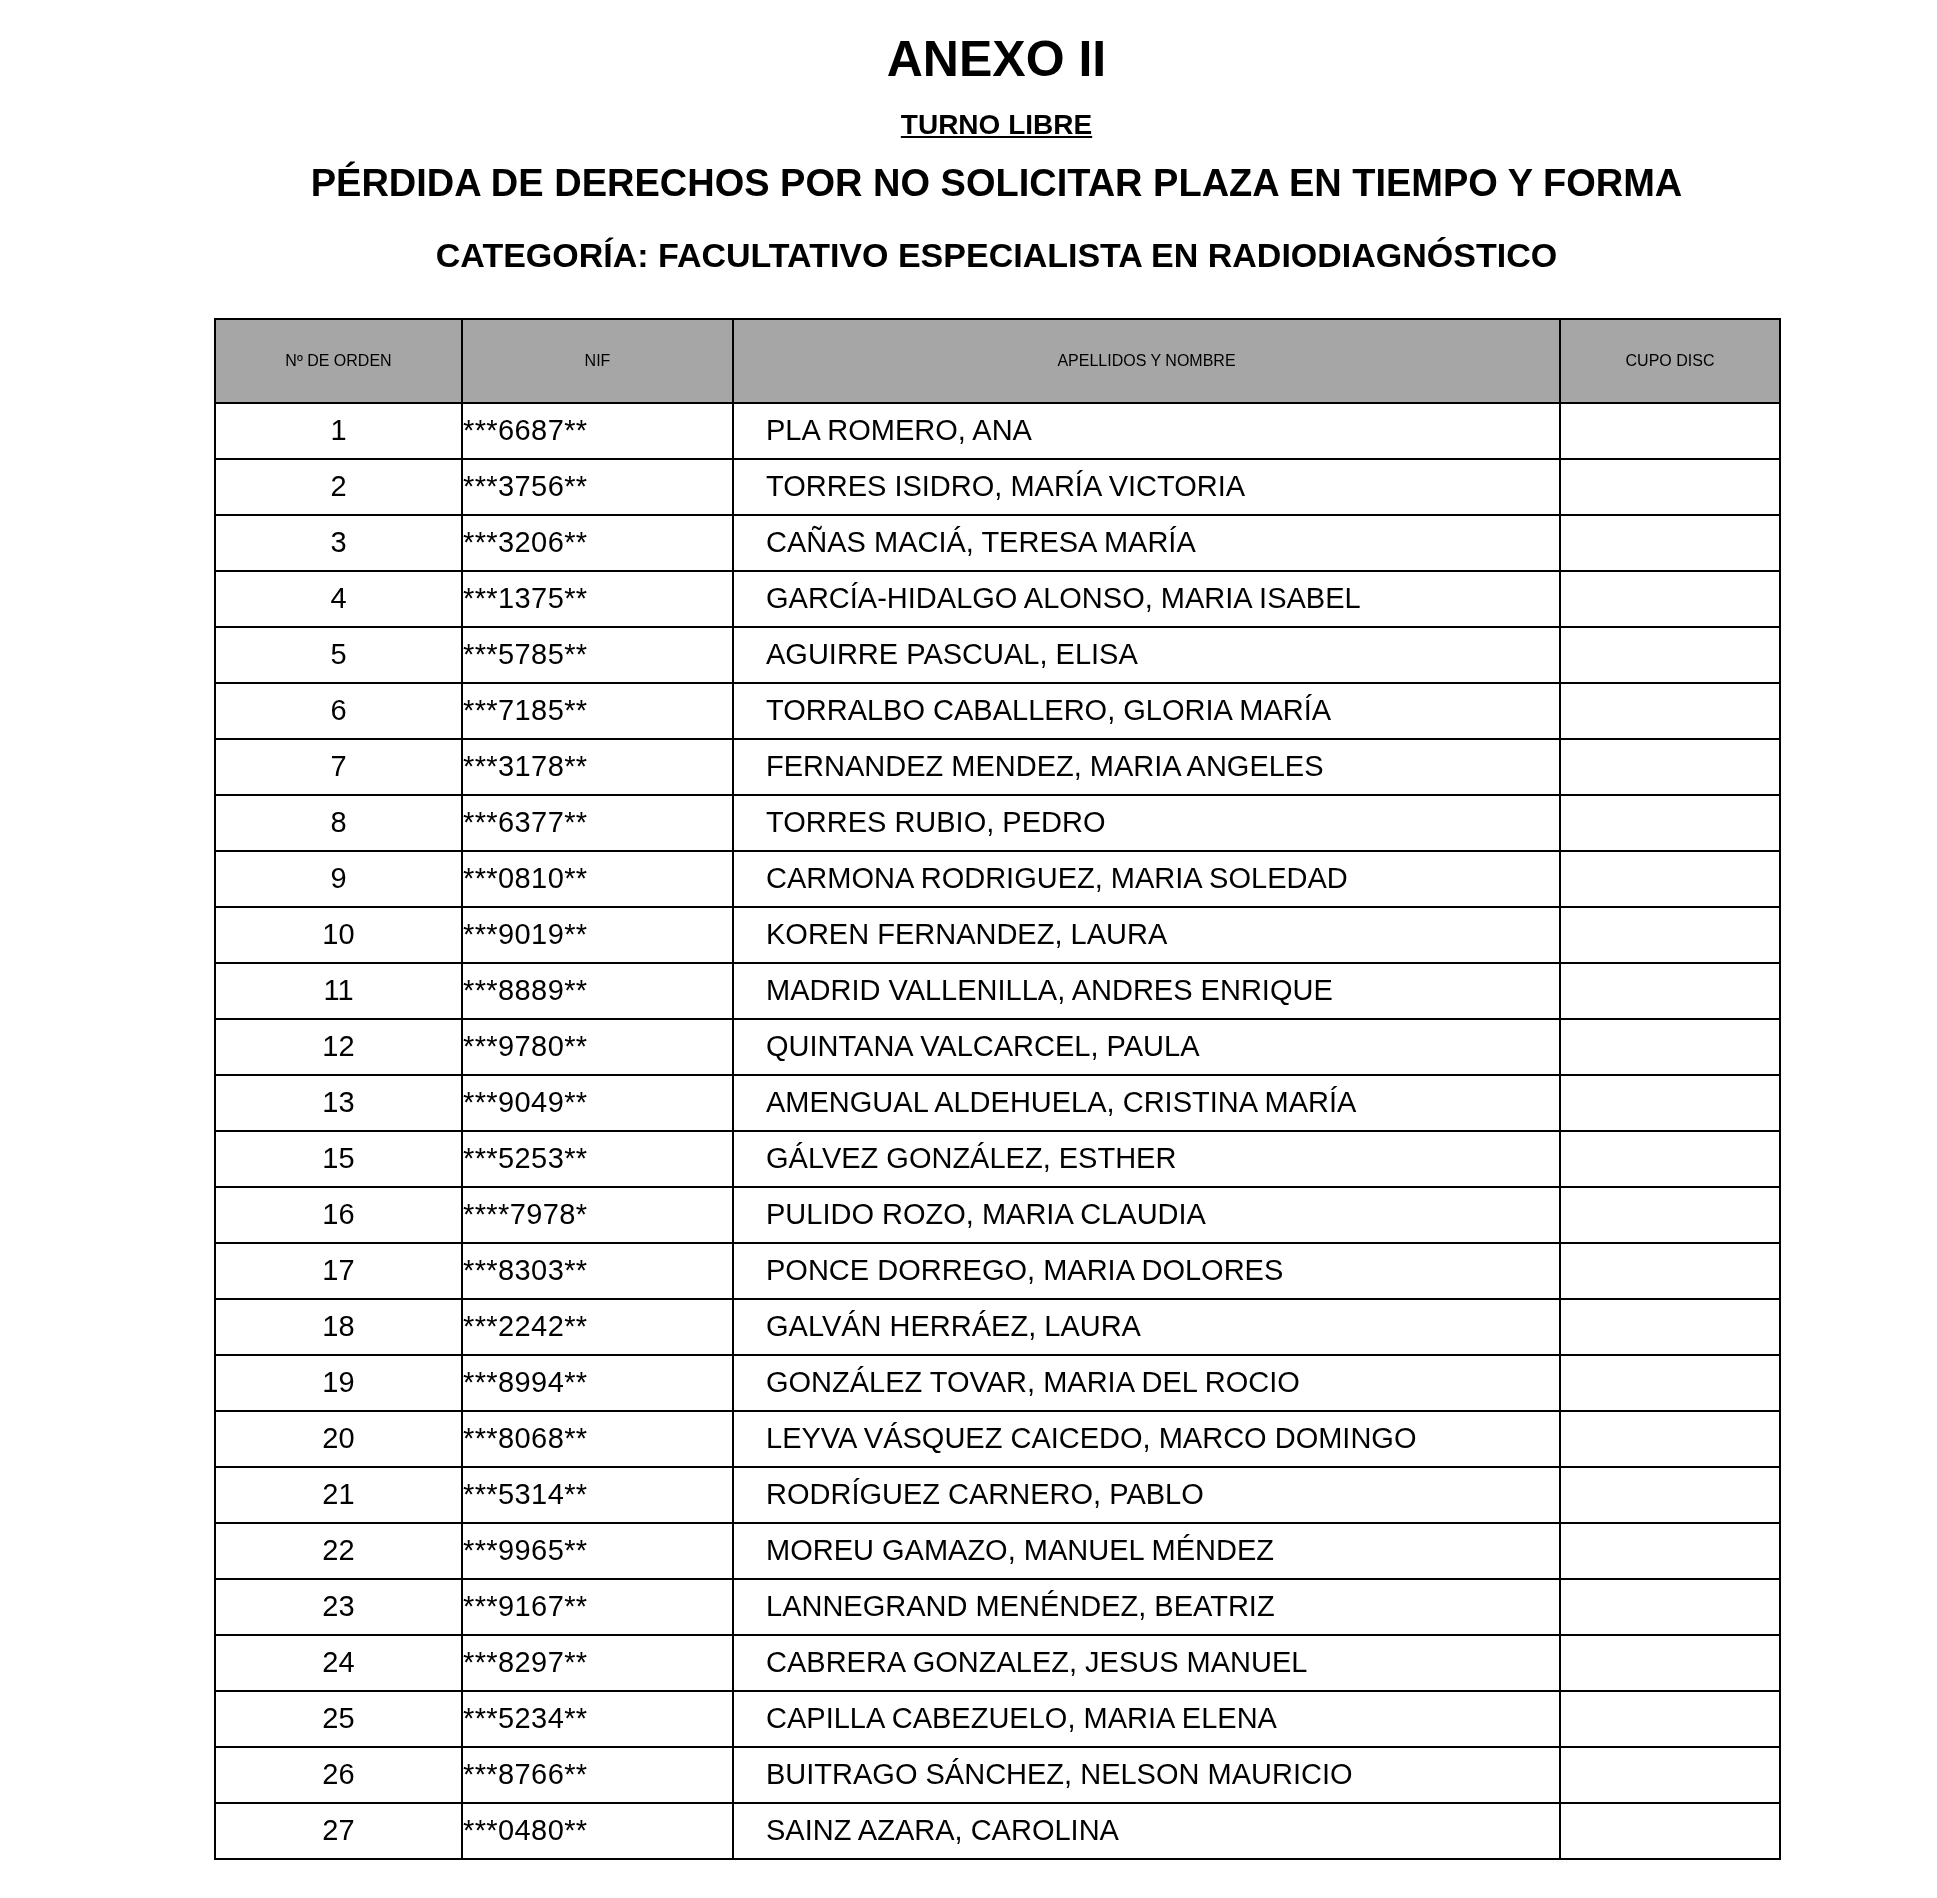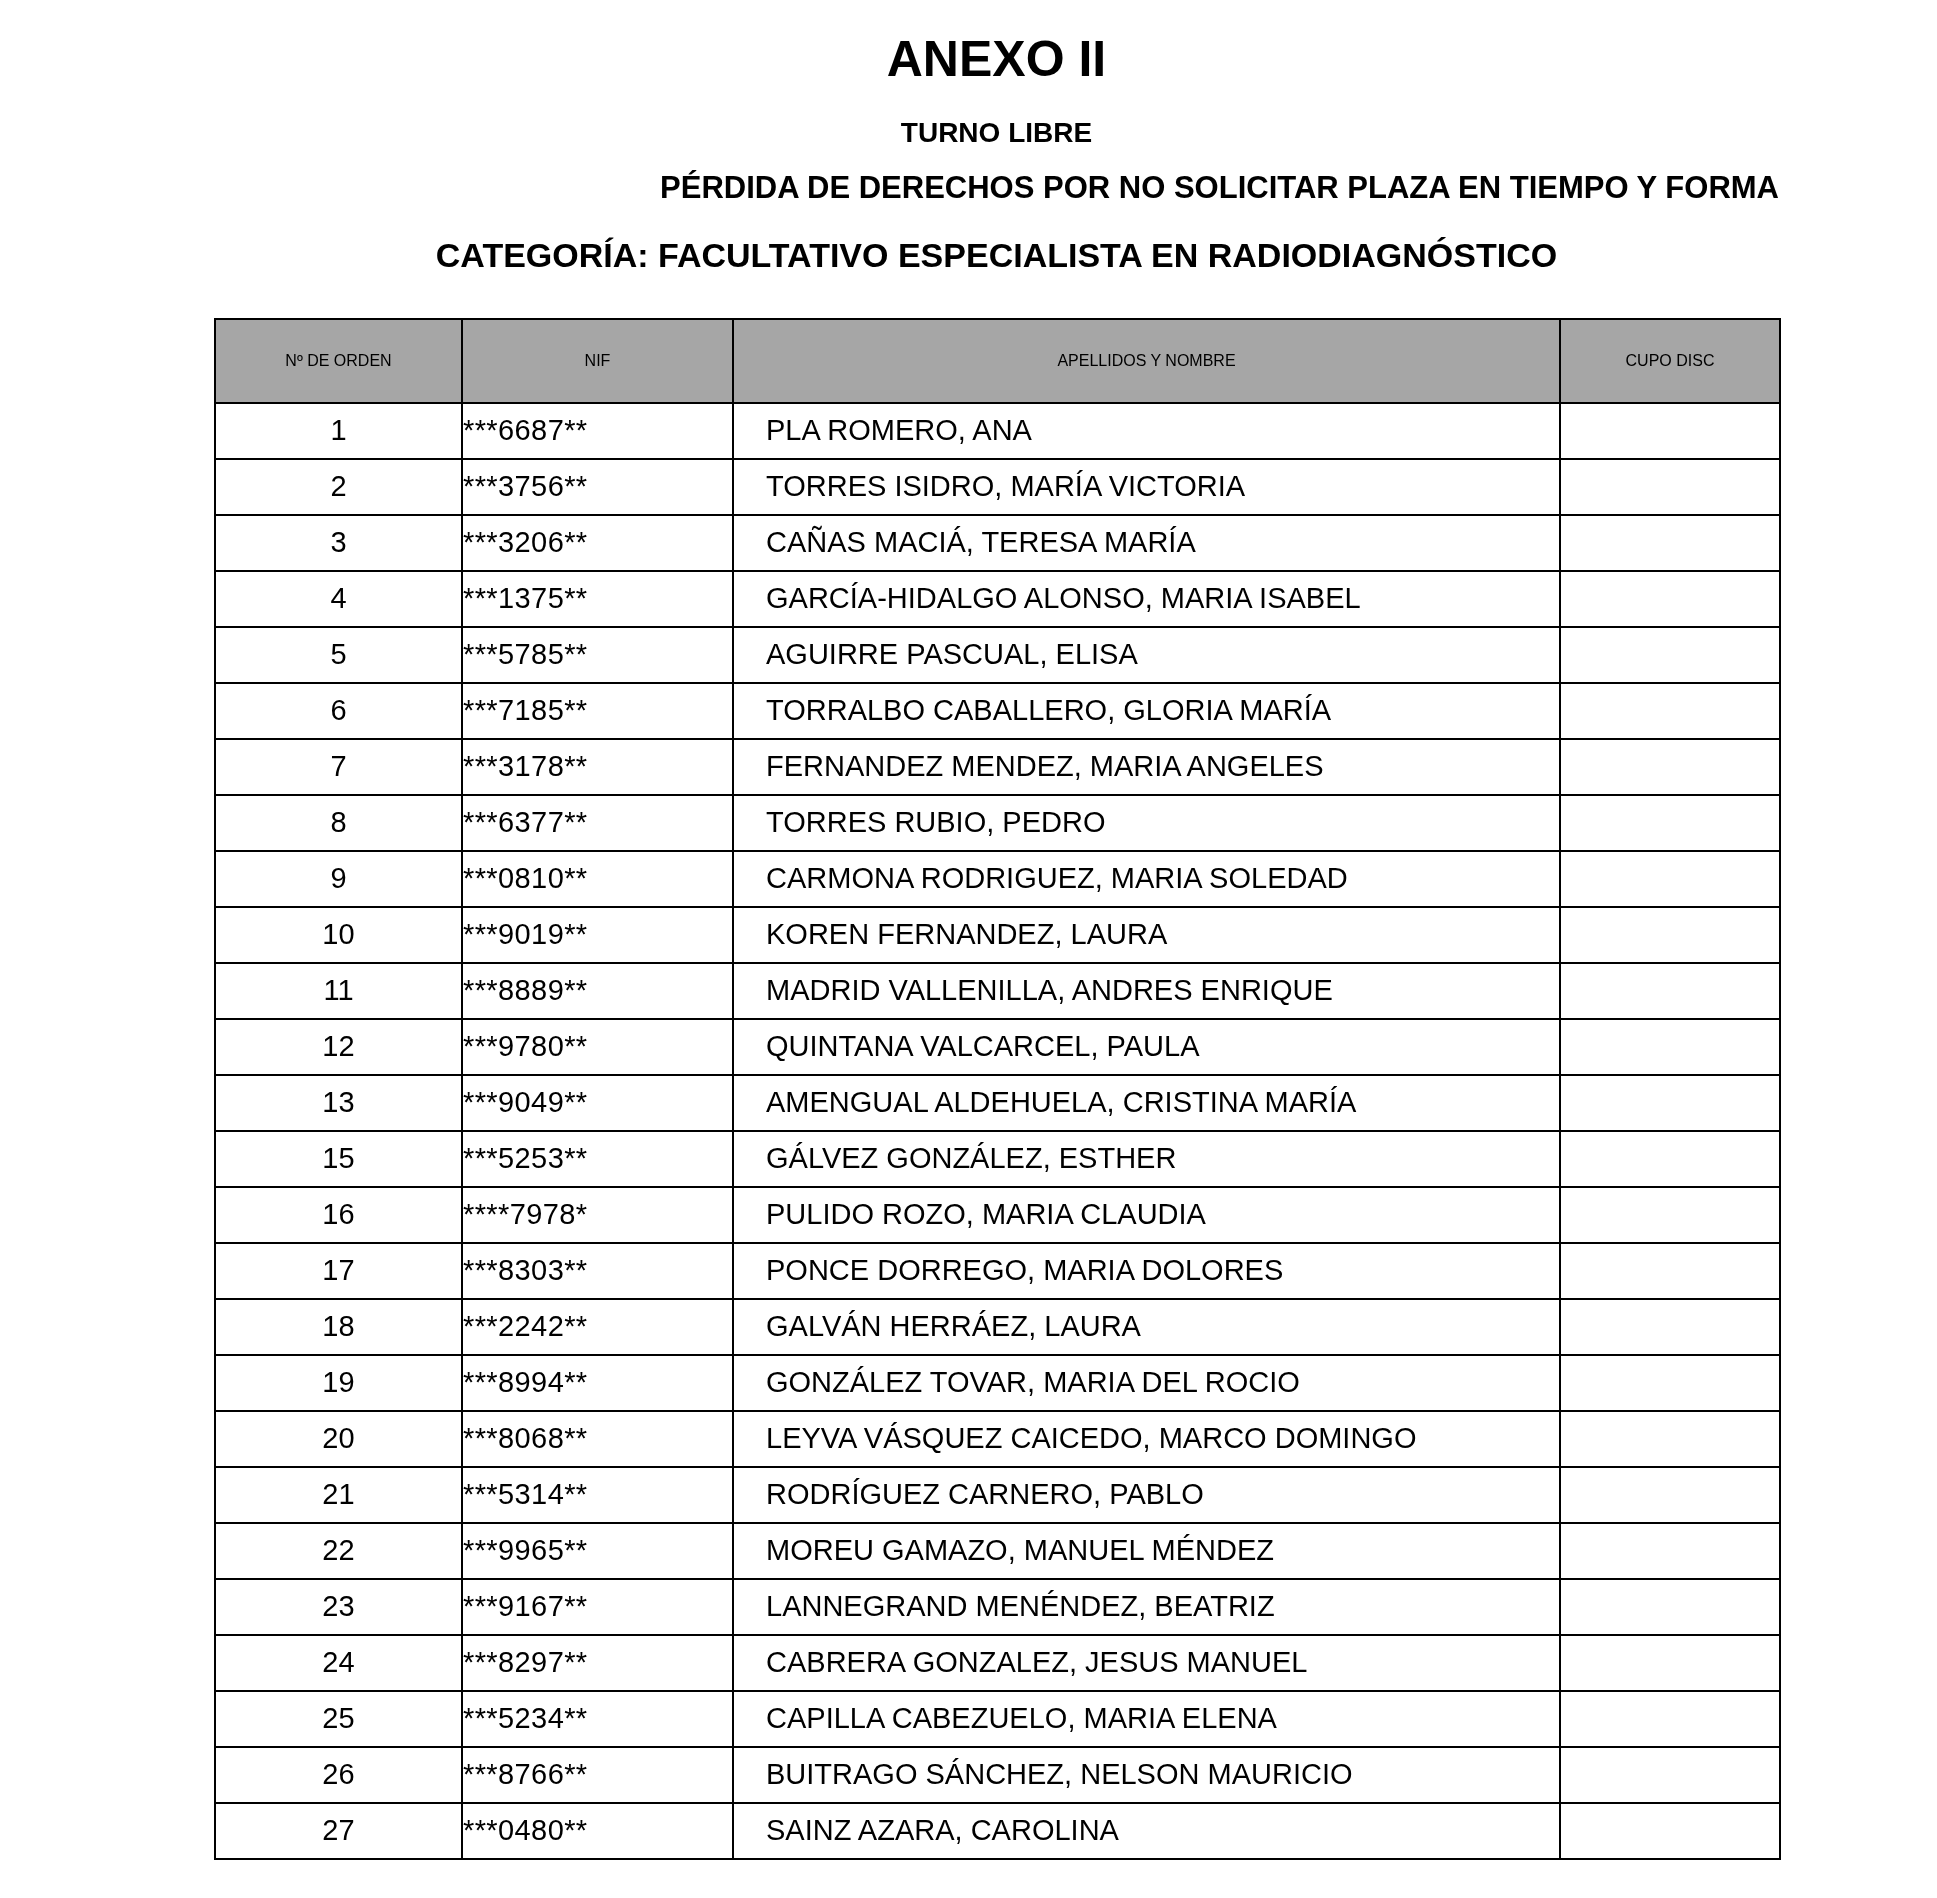"TURNO LIBRE" .doc-sub1 { margin-top: 28px -> 20px; text-decoration: none -> underline }
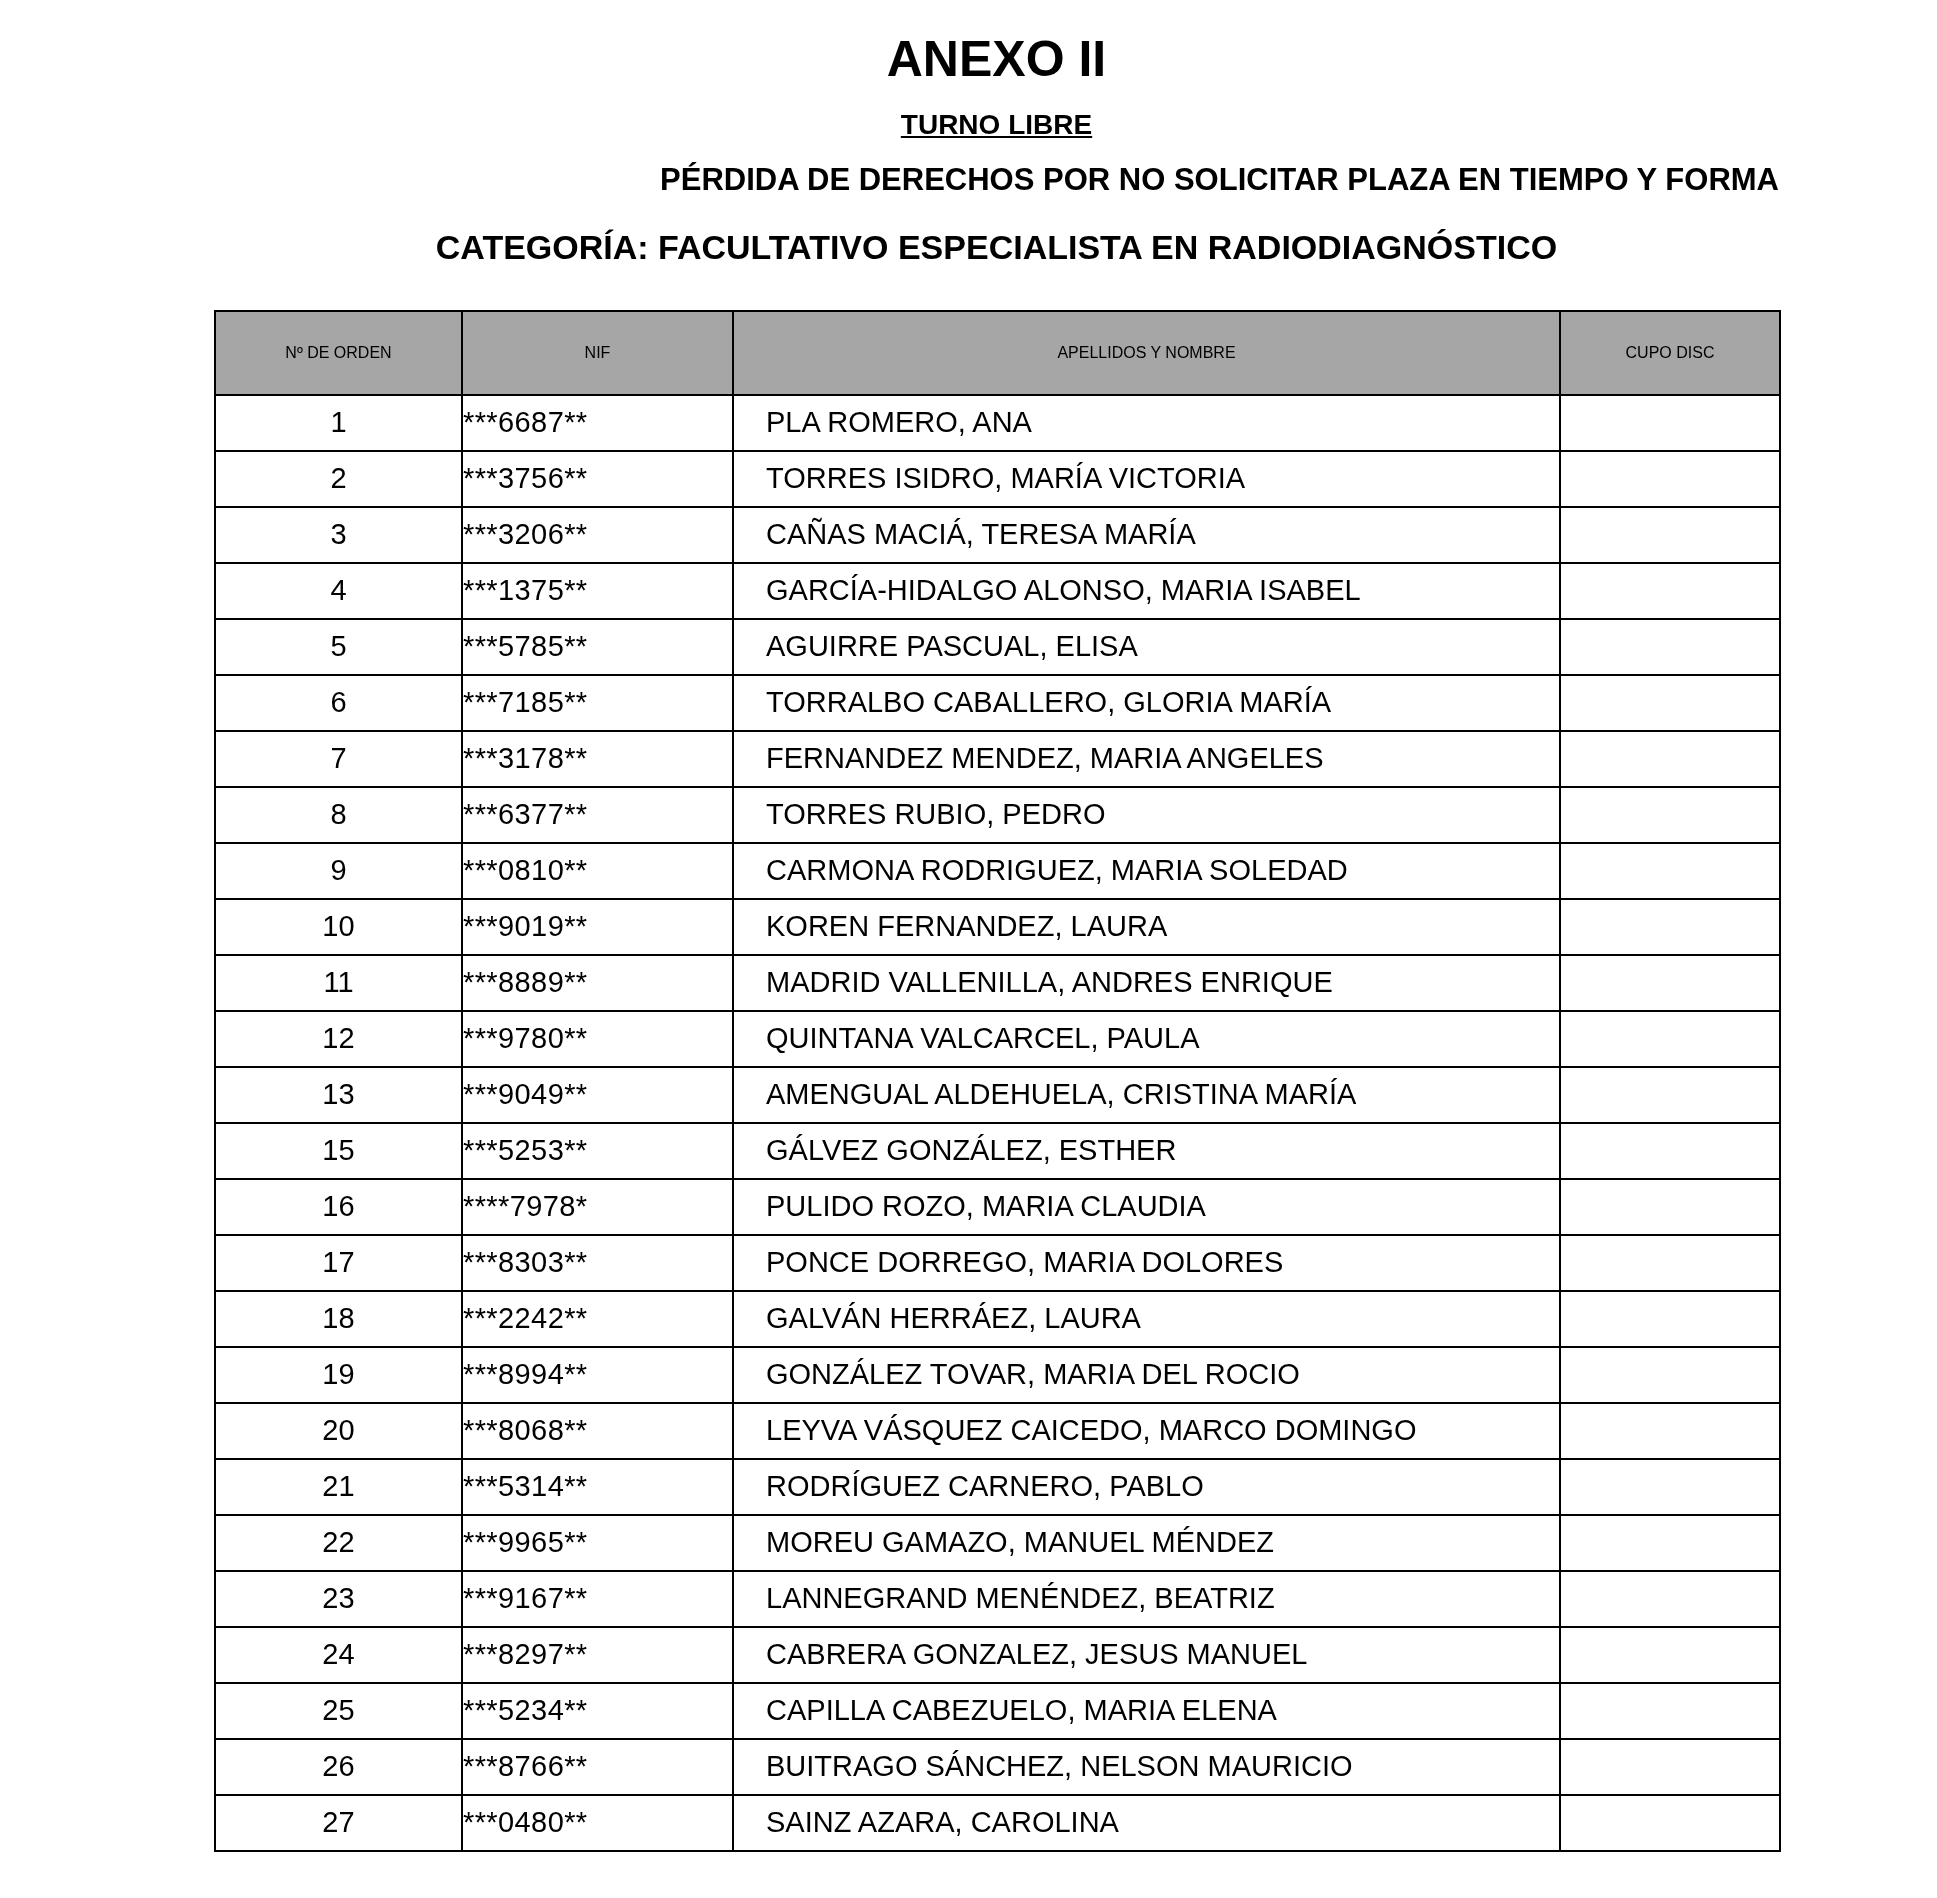"PÉRDIDA DE DERECHOS POR NO" .doc-sub2 { font-size: 31px -> 38px; text-align: right -> none }
